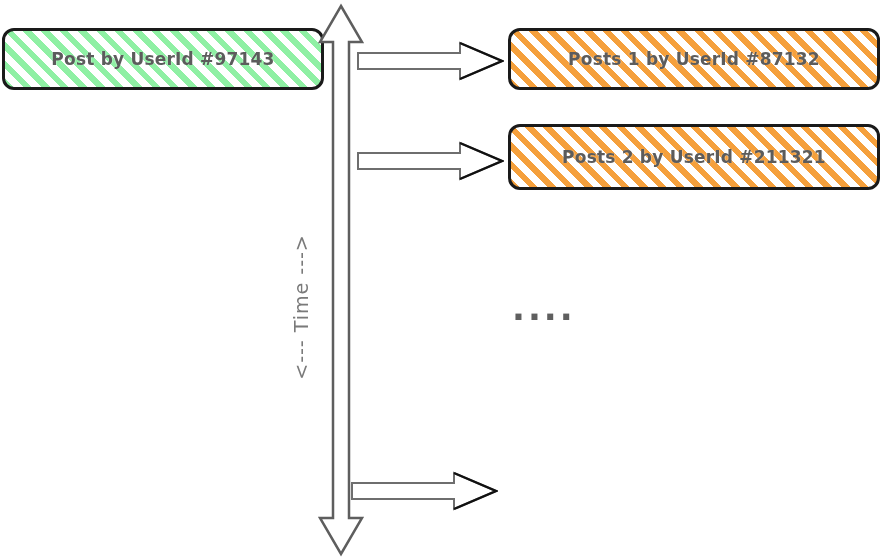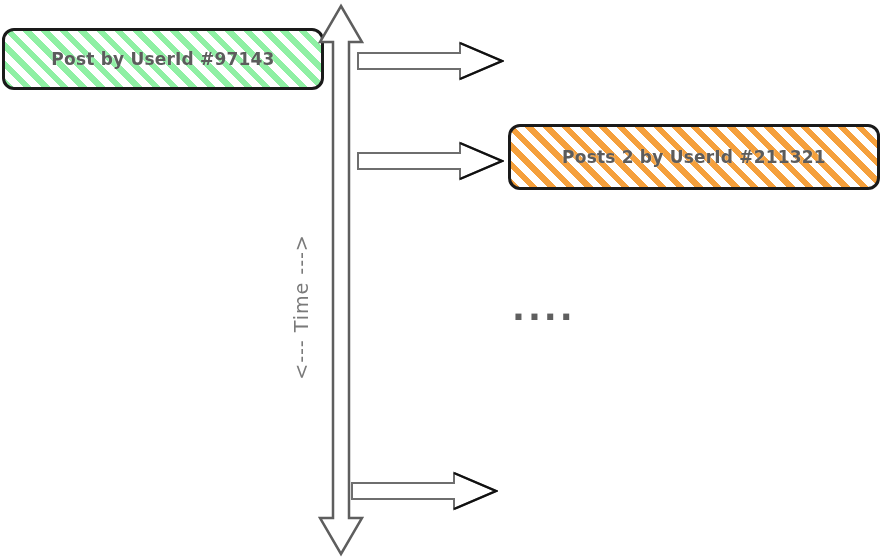"Posts 1 by UserId #87132" div.node { html: none -> <div> <span>Posts 1 by UserId #87132</span> </div> }
